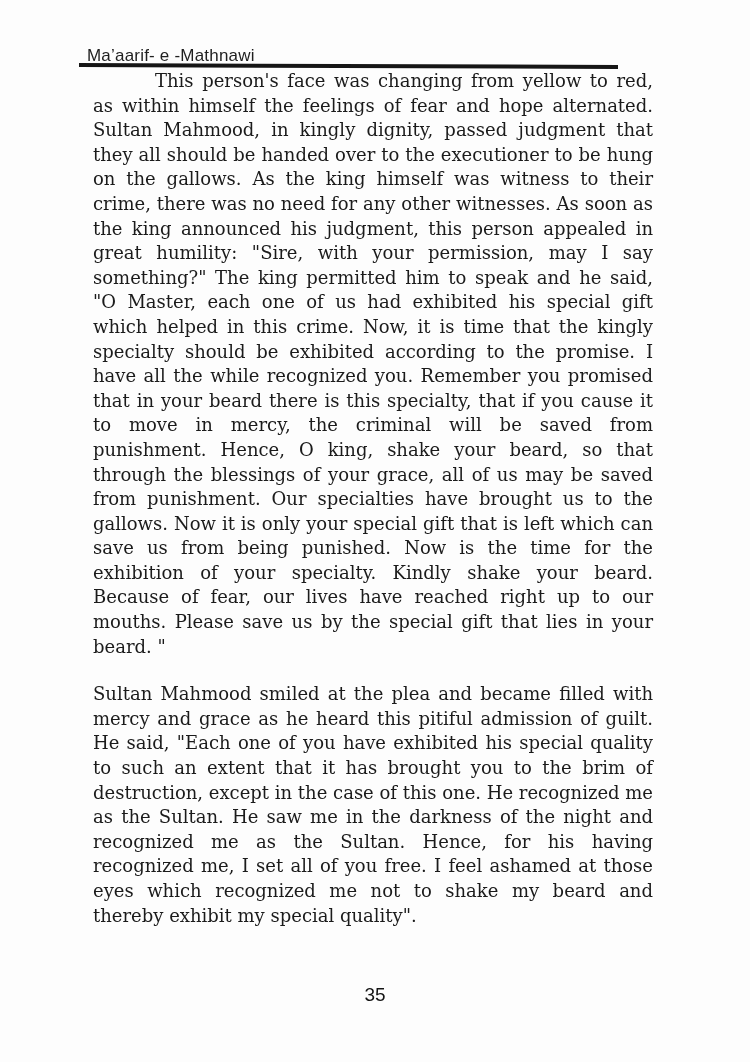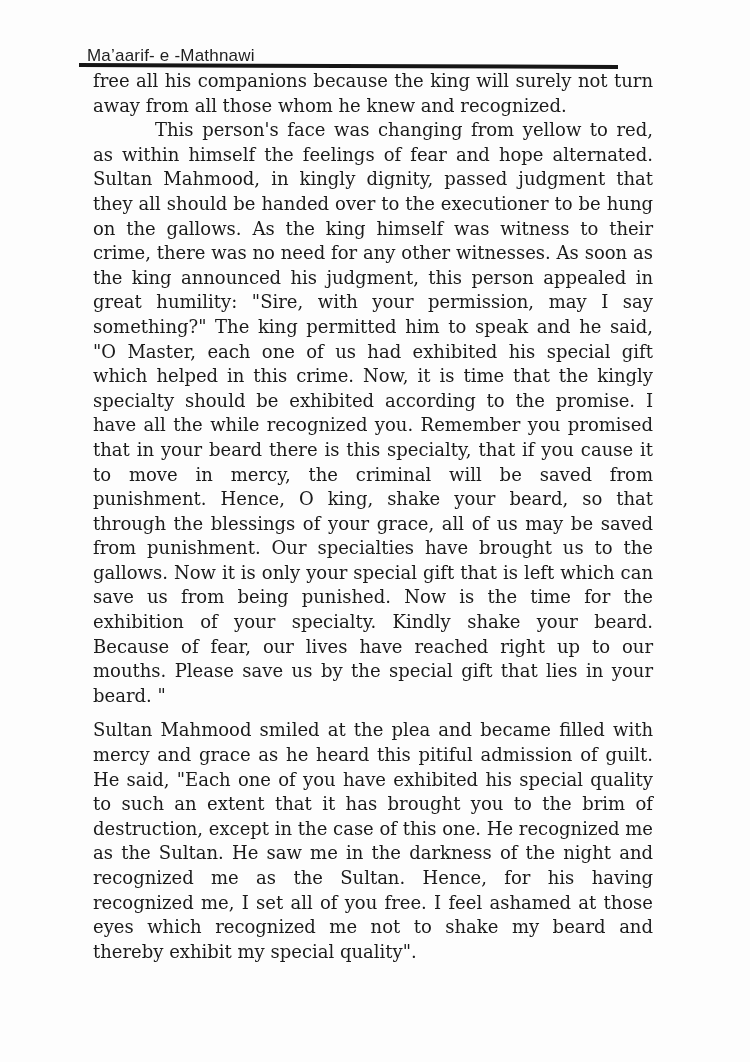"free all his companions because" p { html: <p>free all his companions because the king will surely not turn away from all those whom he knew and recognized.</p> -> none }
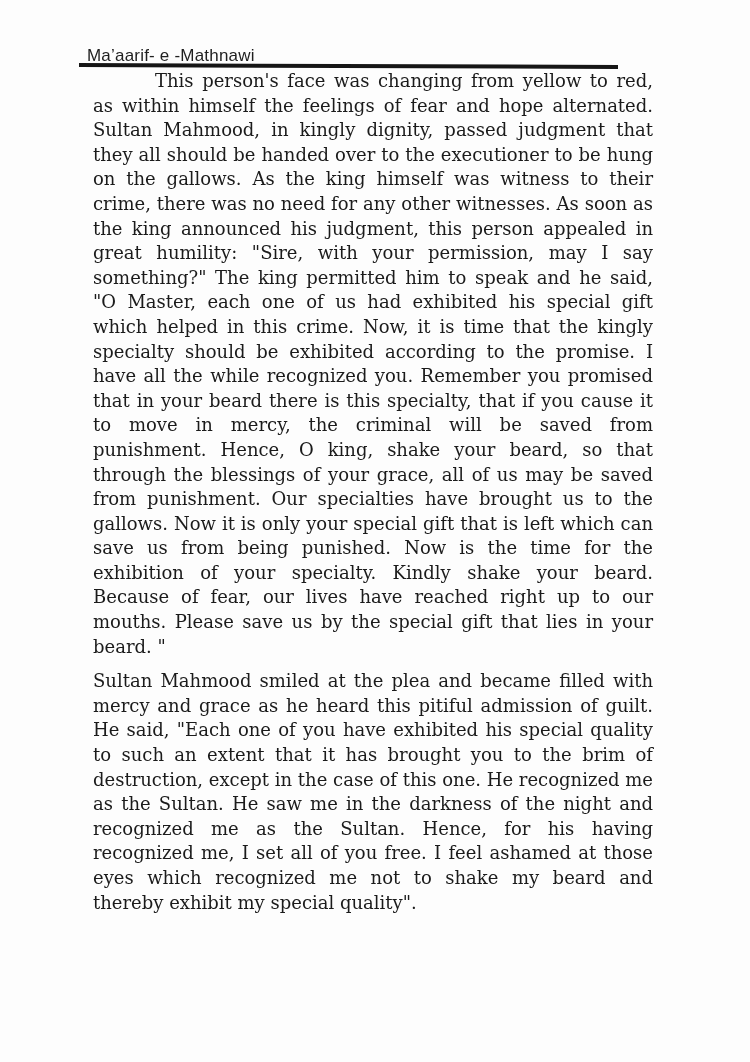"Sultan Mahmood smiled at the" .text-block p.spaced { margin-top: 10px -> 23px }
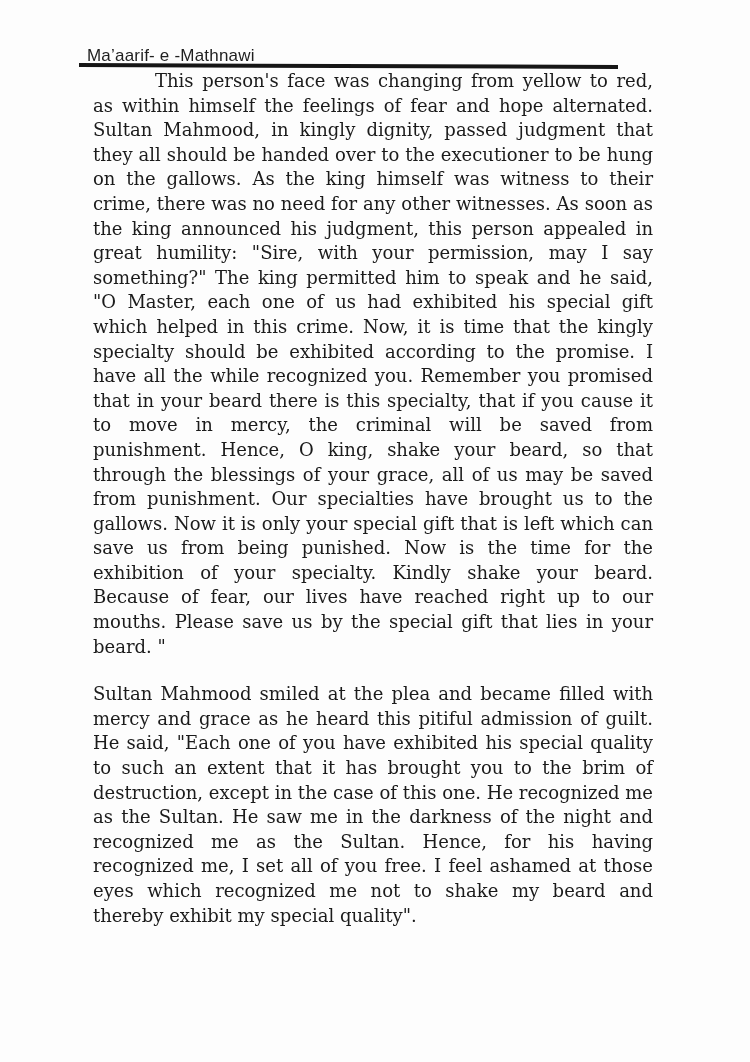"35" div.page-number { html: none -> <div>35</div> }
